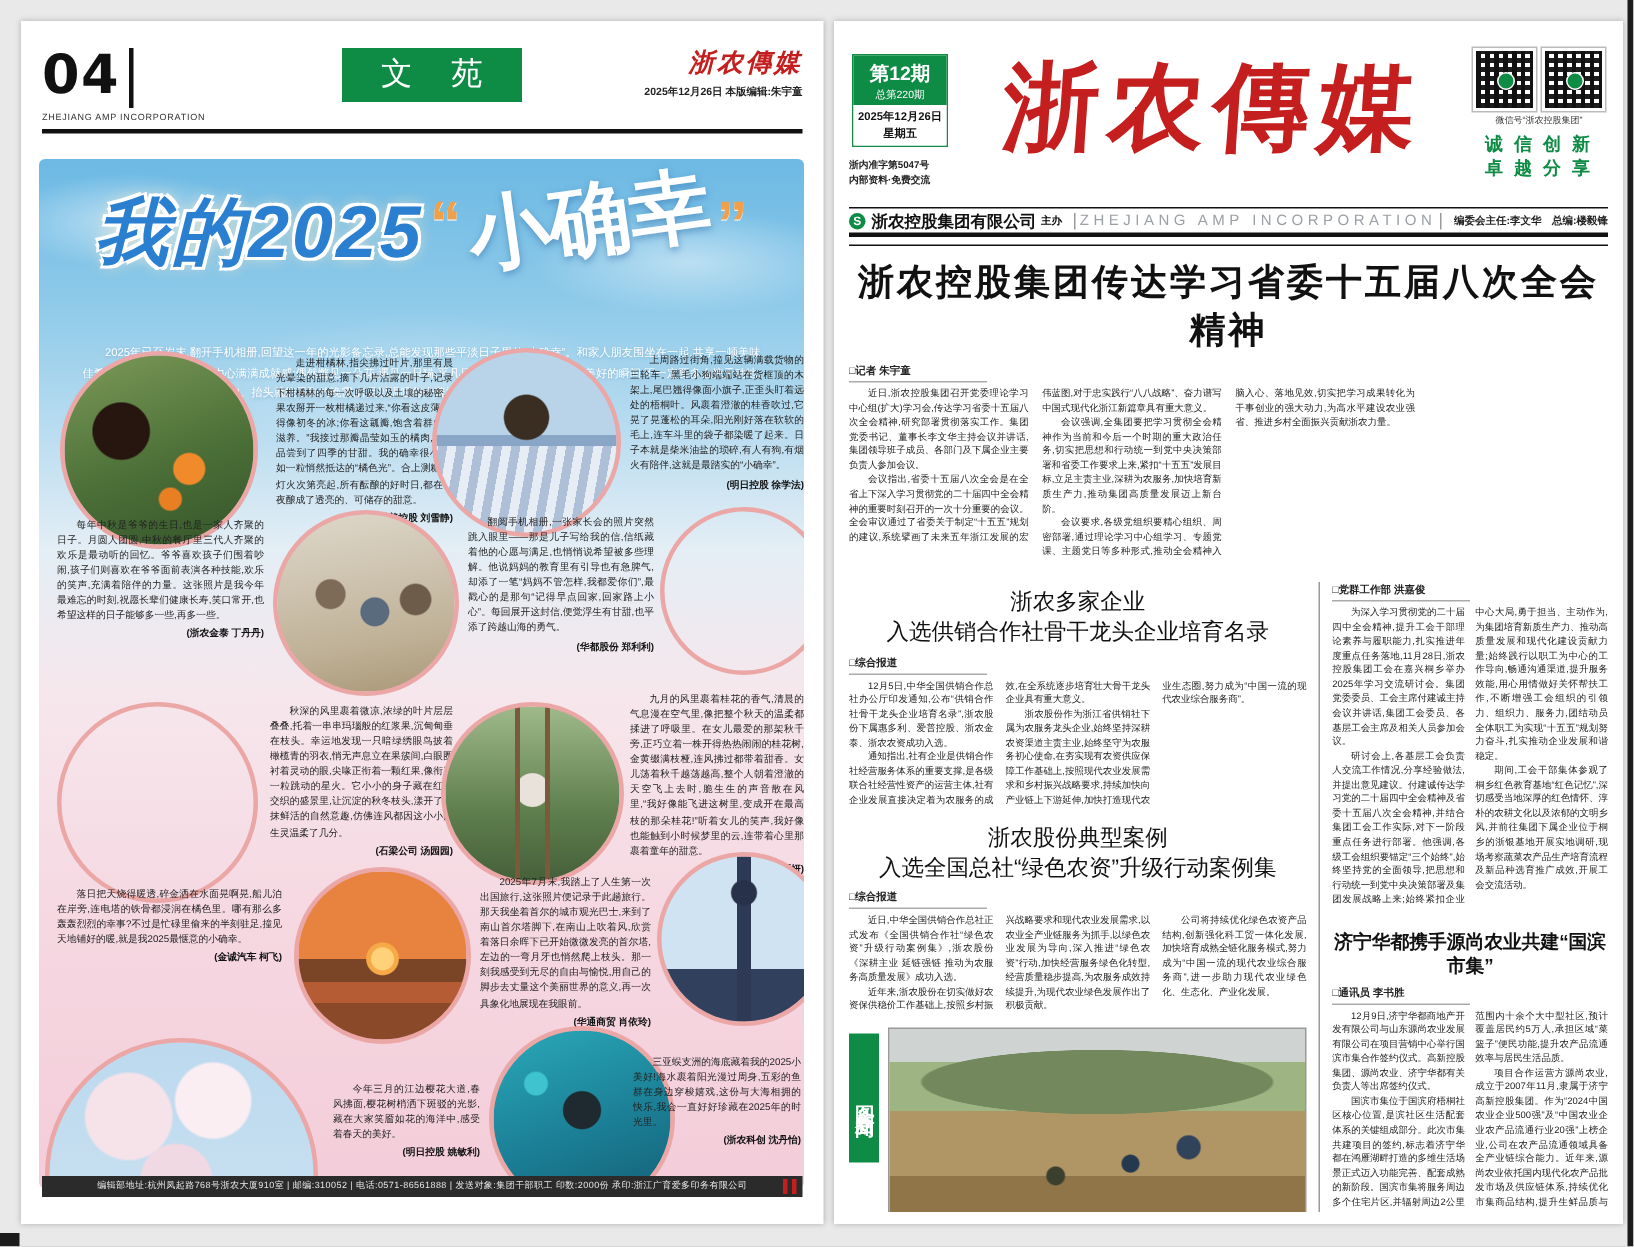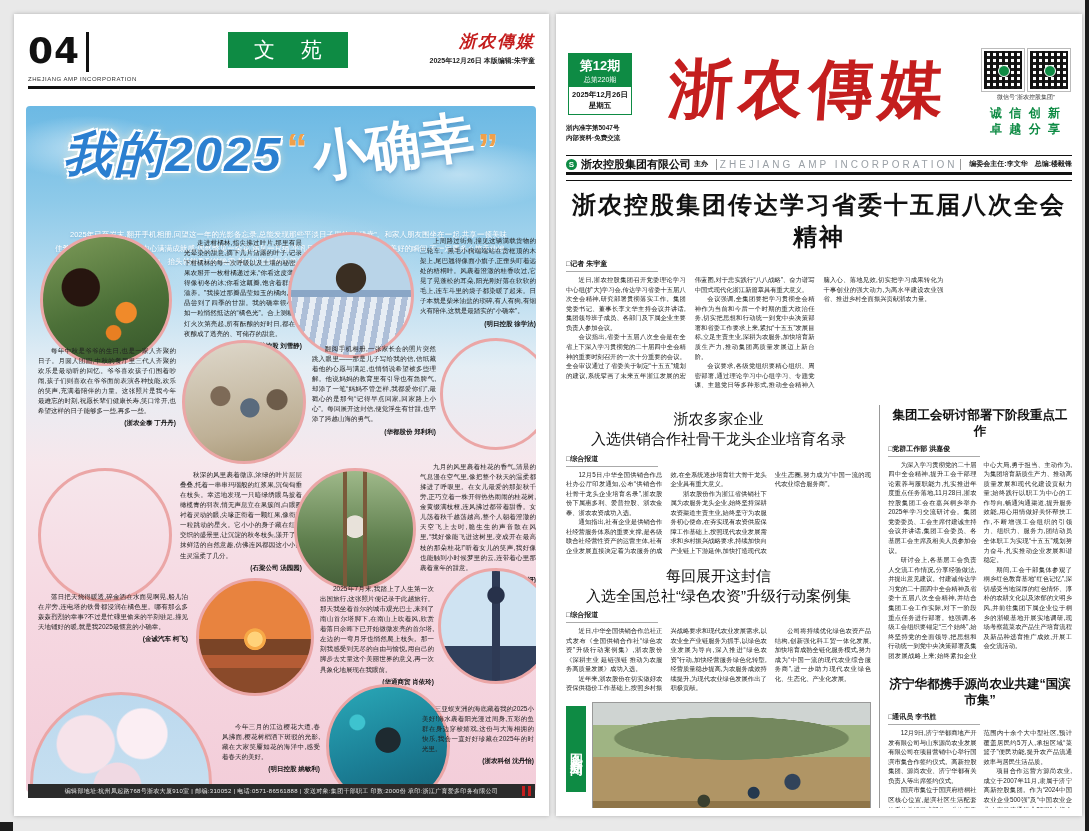"第12期" .rp-inner { margin-top: 17px -> none }
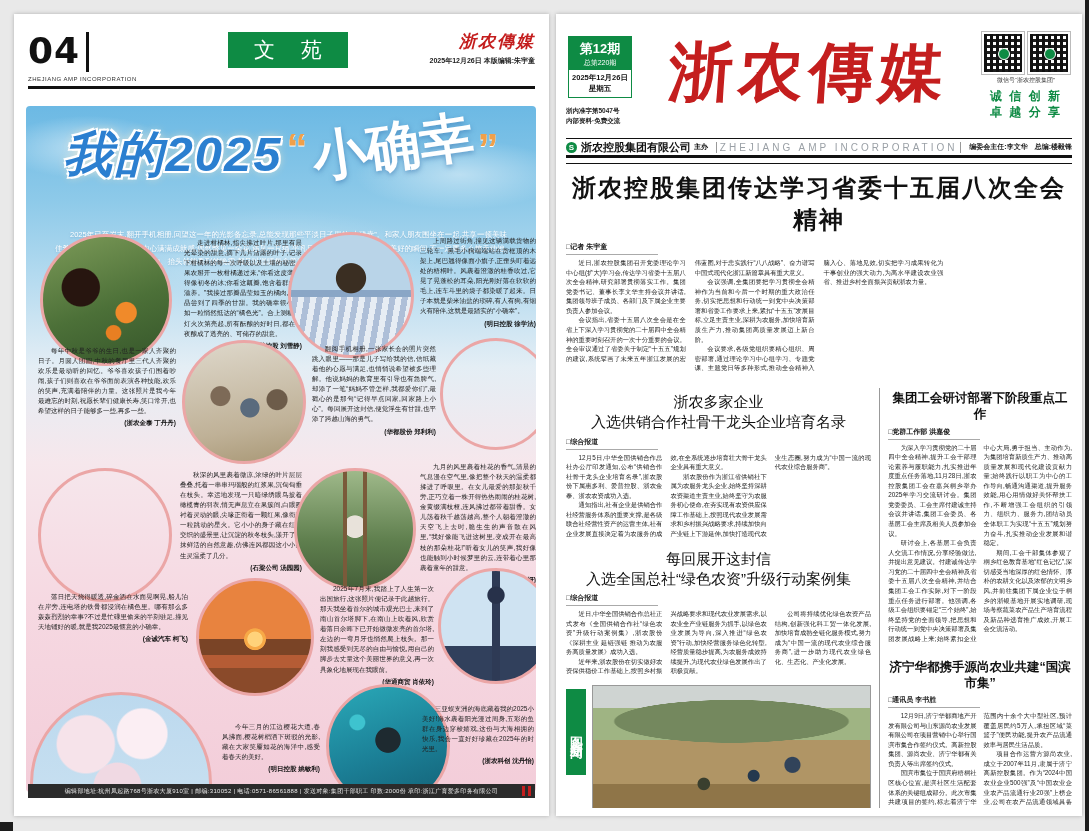"集团工会研讨部署下阶段重点工作" div.sub-head-sm { html: <div>集团工会研讨部署下阶段重点工作</div> -> none }
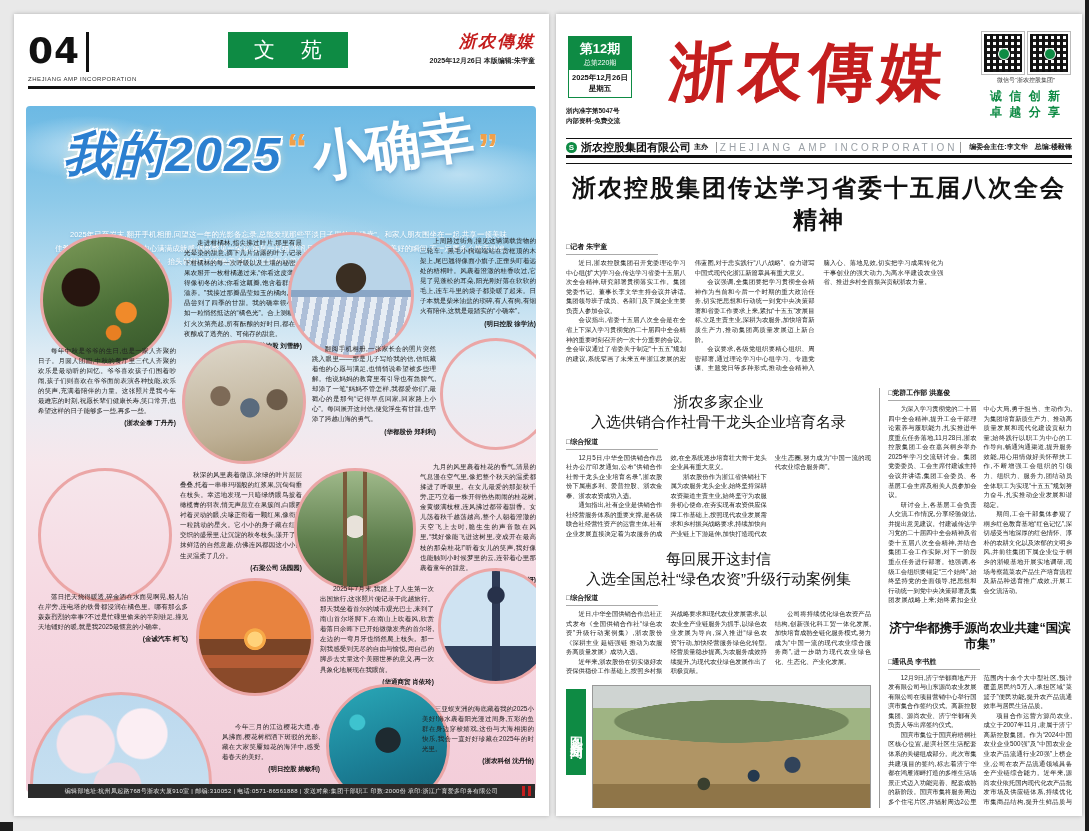"每回展开这封信" div { text: 每回展开这封信 -> 浙农股份典型案例 }
